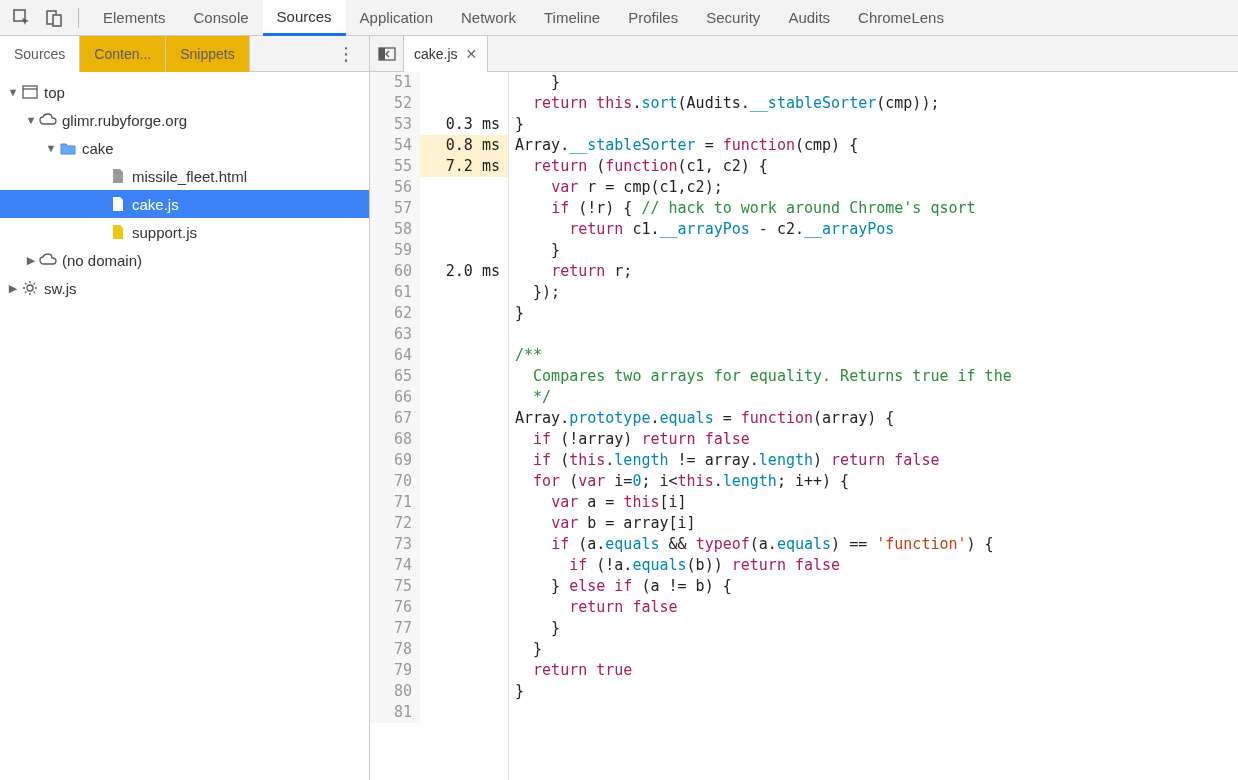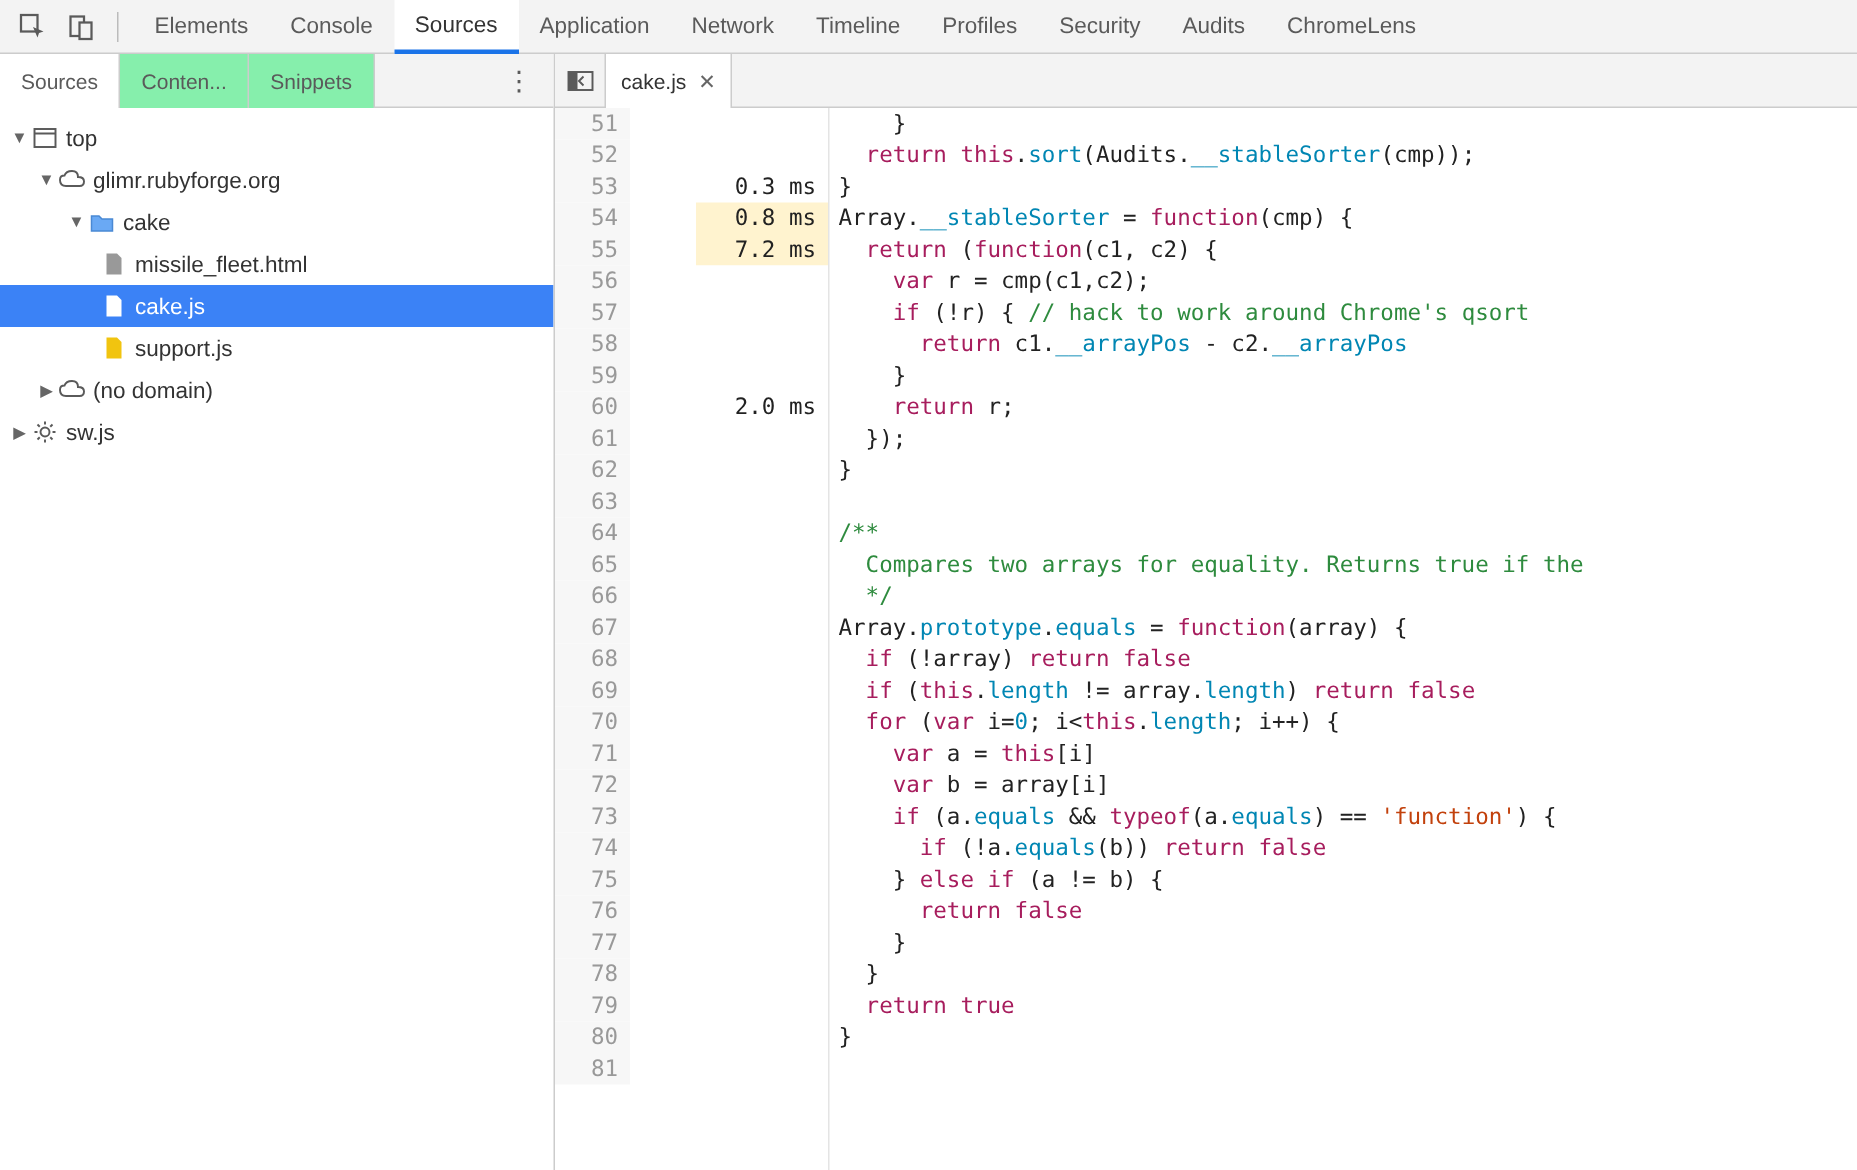"Conten..." .left-tab.inactive { background: #86efac -> #eab308 }
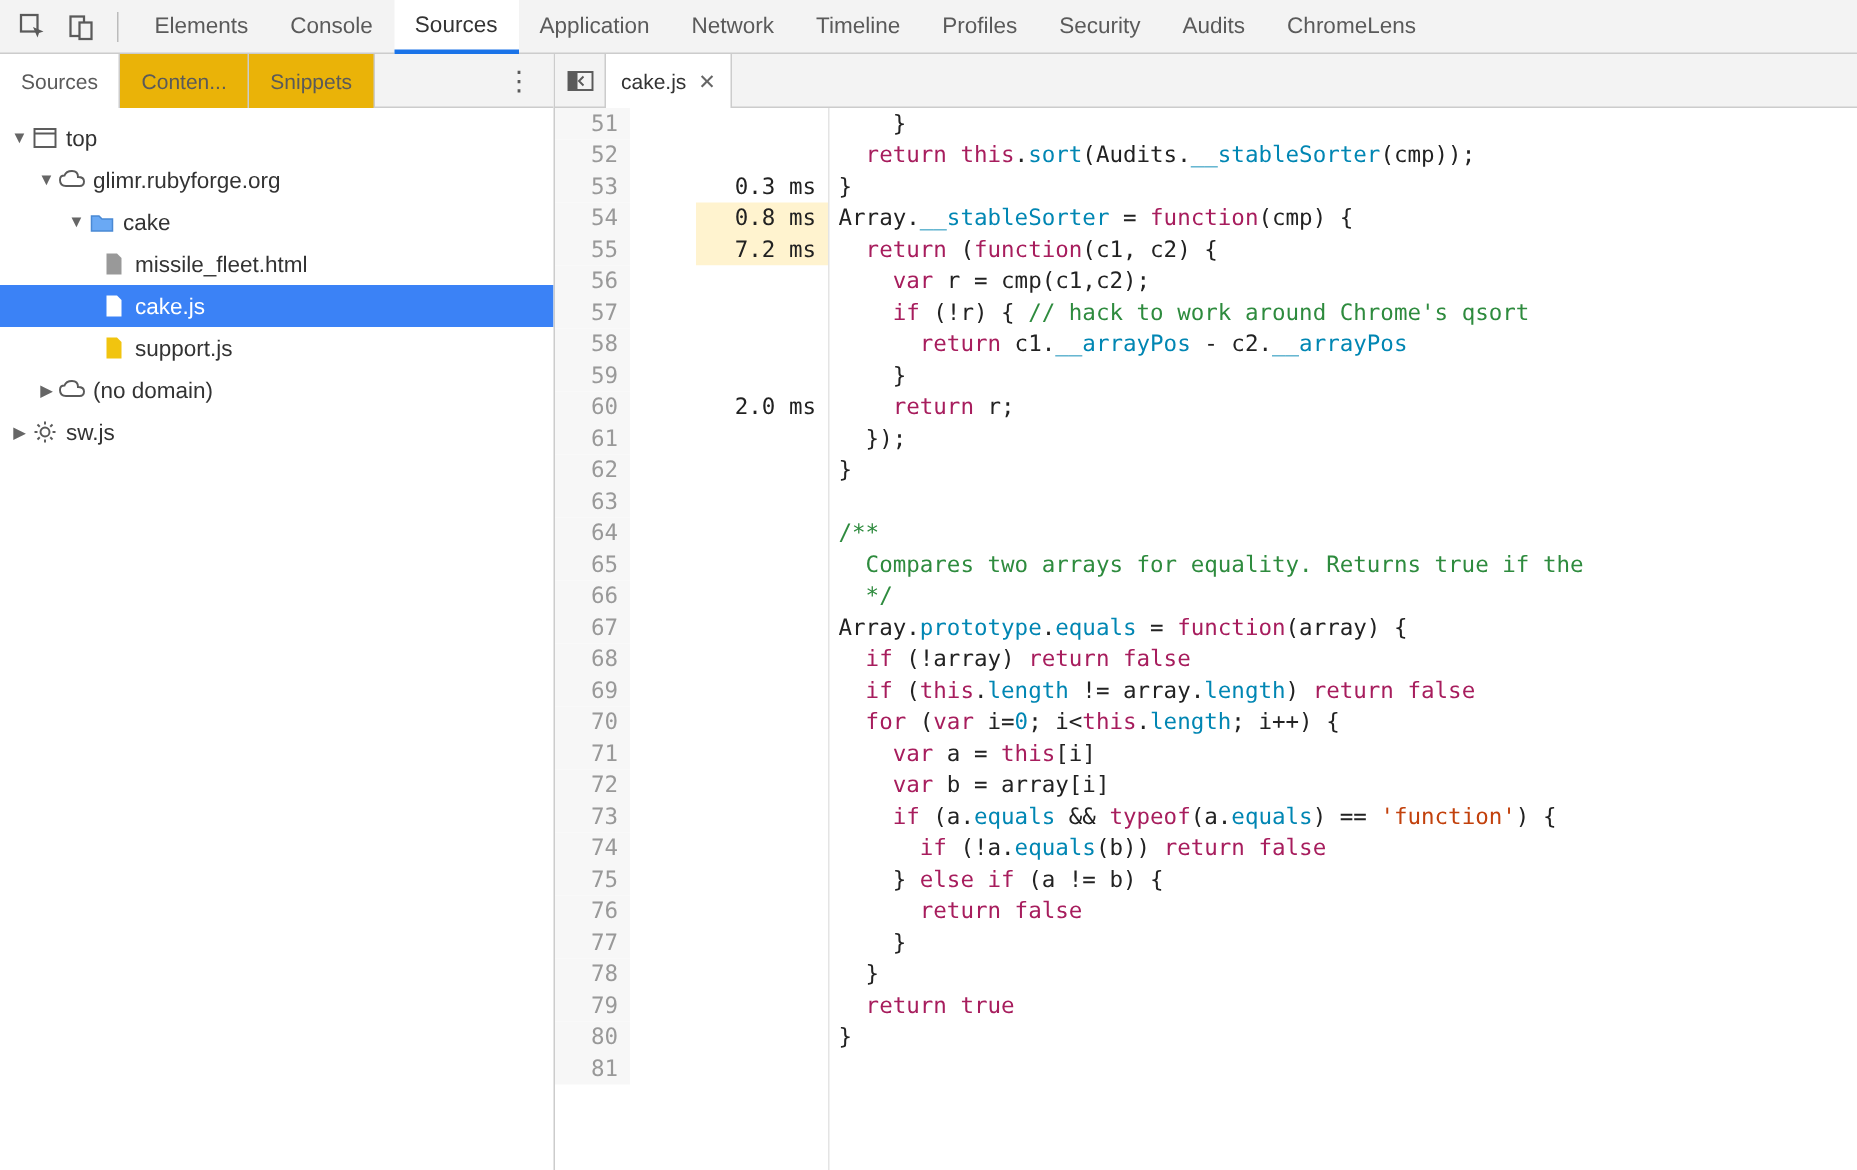"51" .gutter-row { gap: 44px -> none }
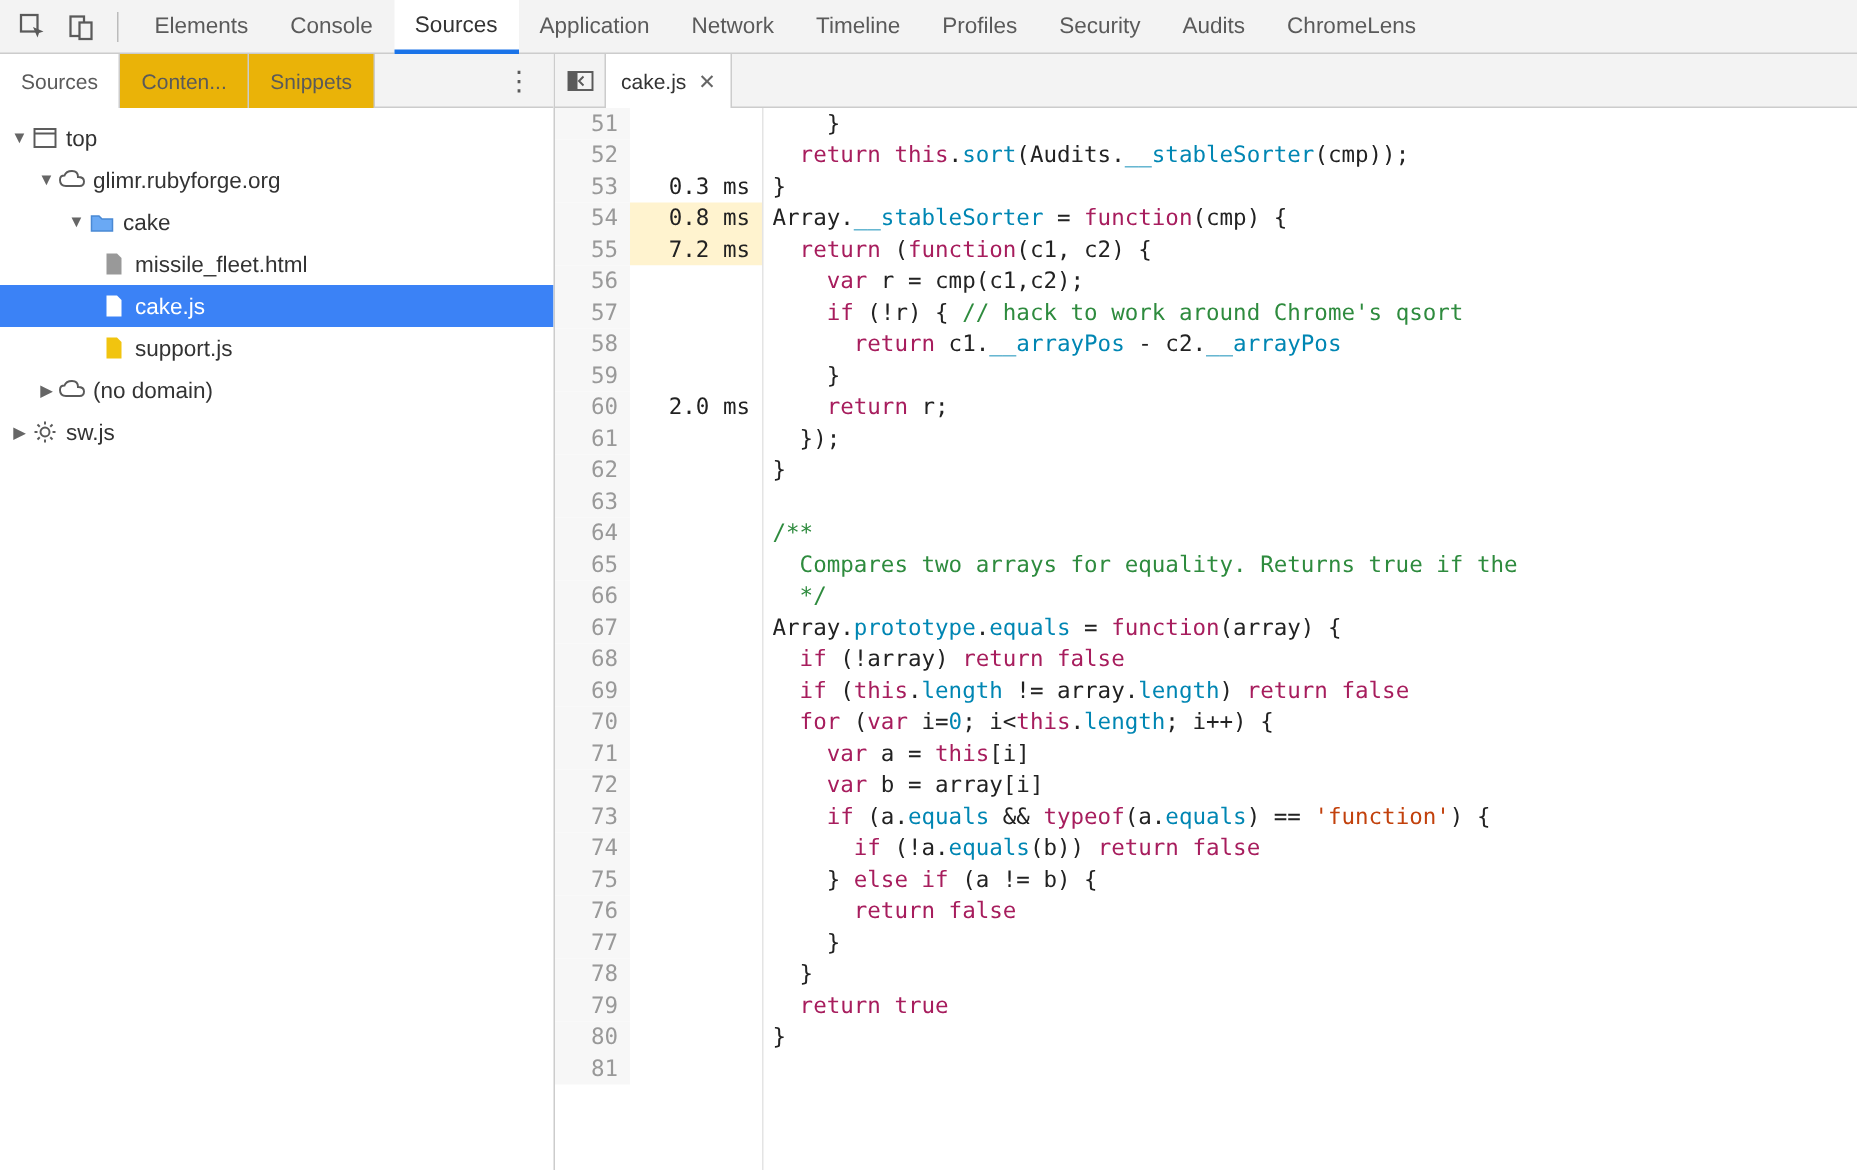"missile_fleet.html" .indent-3 { padding-left: 66px -> 108px }
